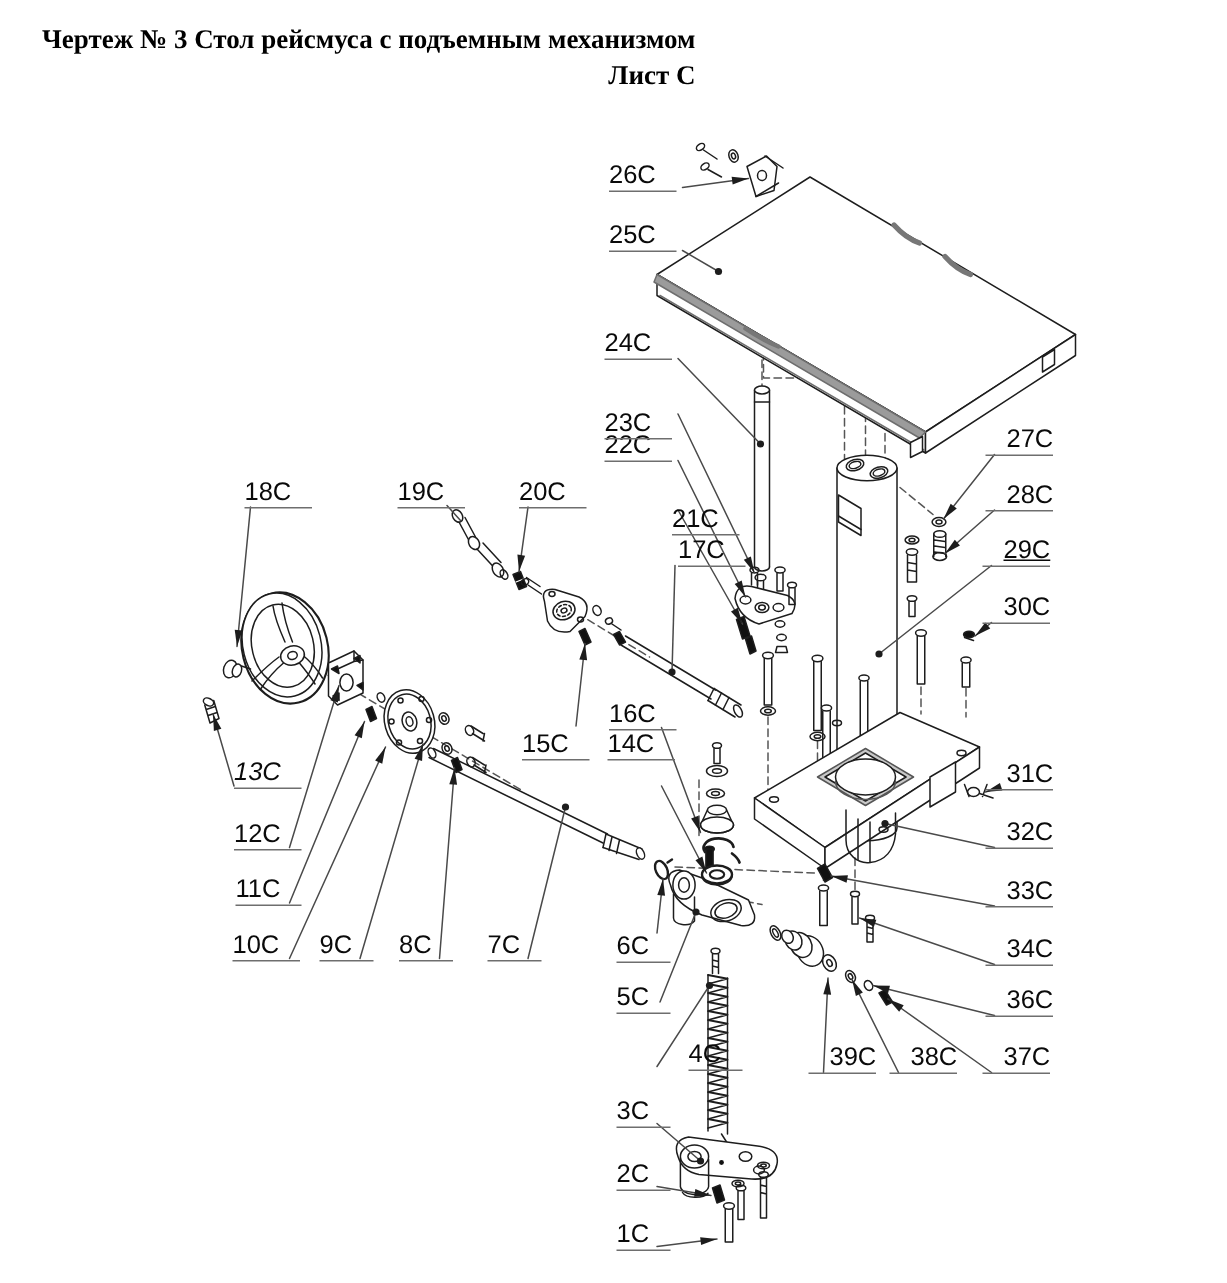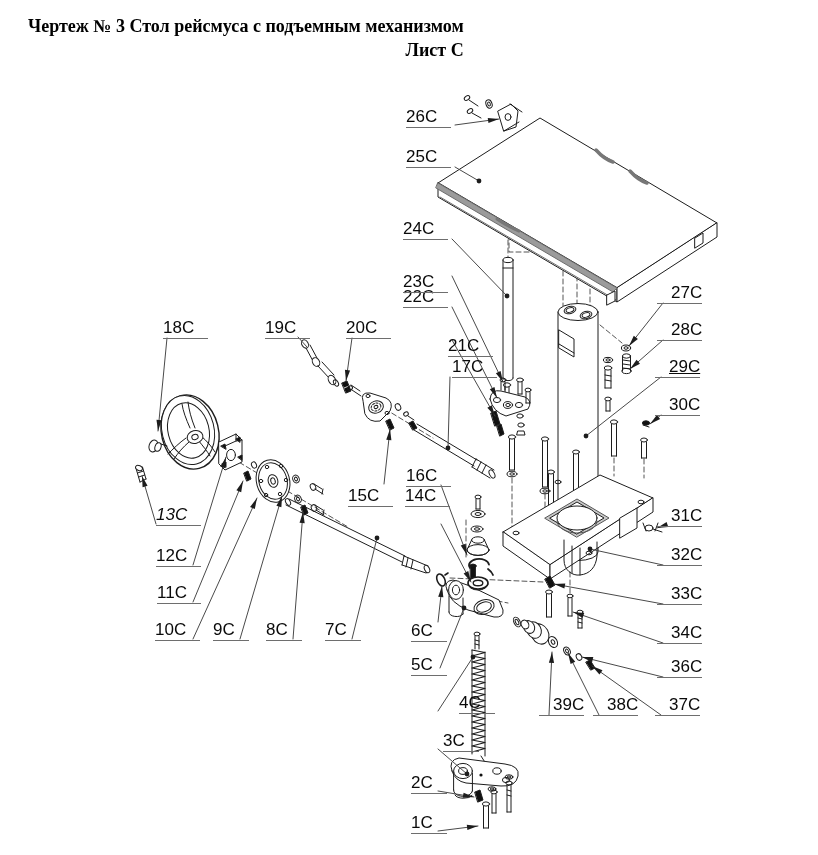"3C" div.callout { margin-left: 32px -> none }
